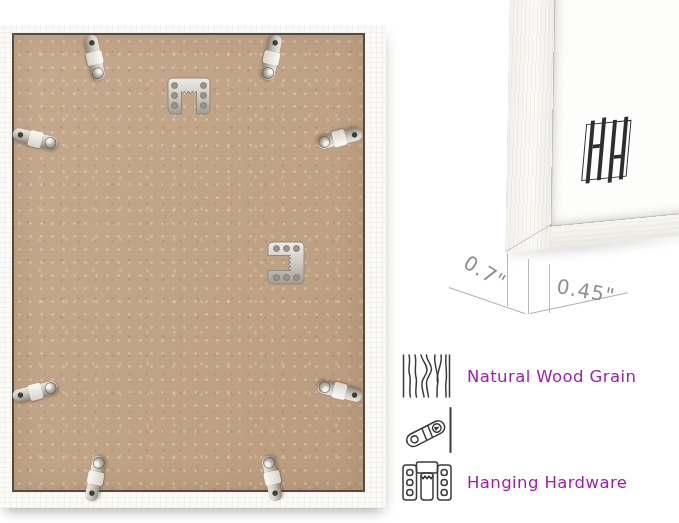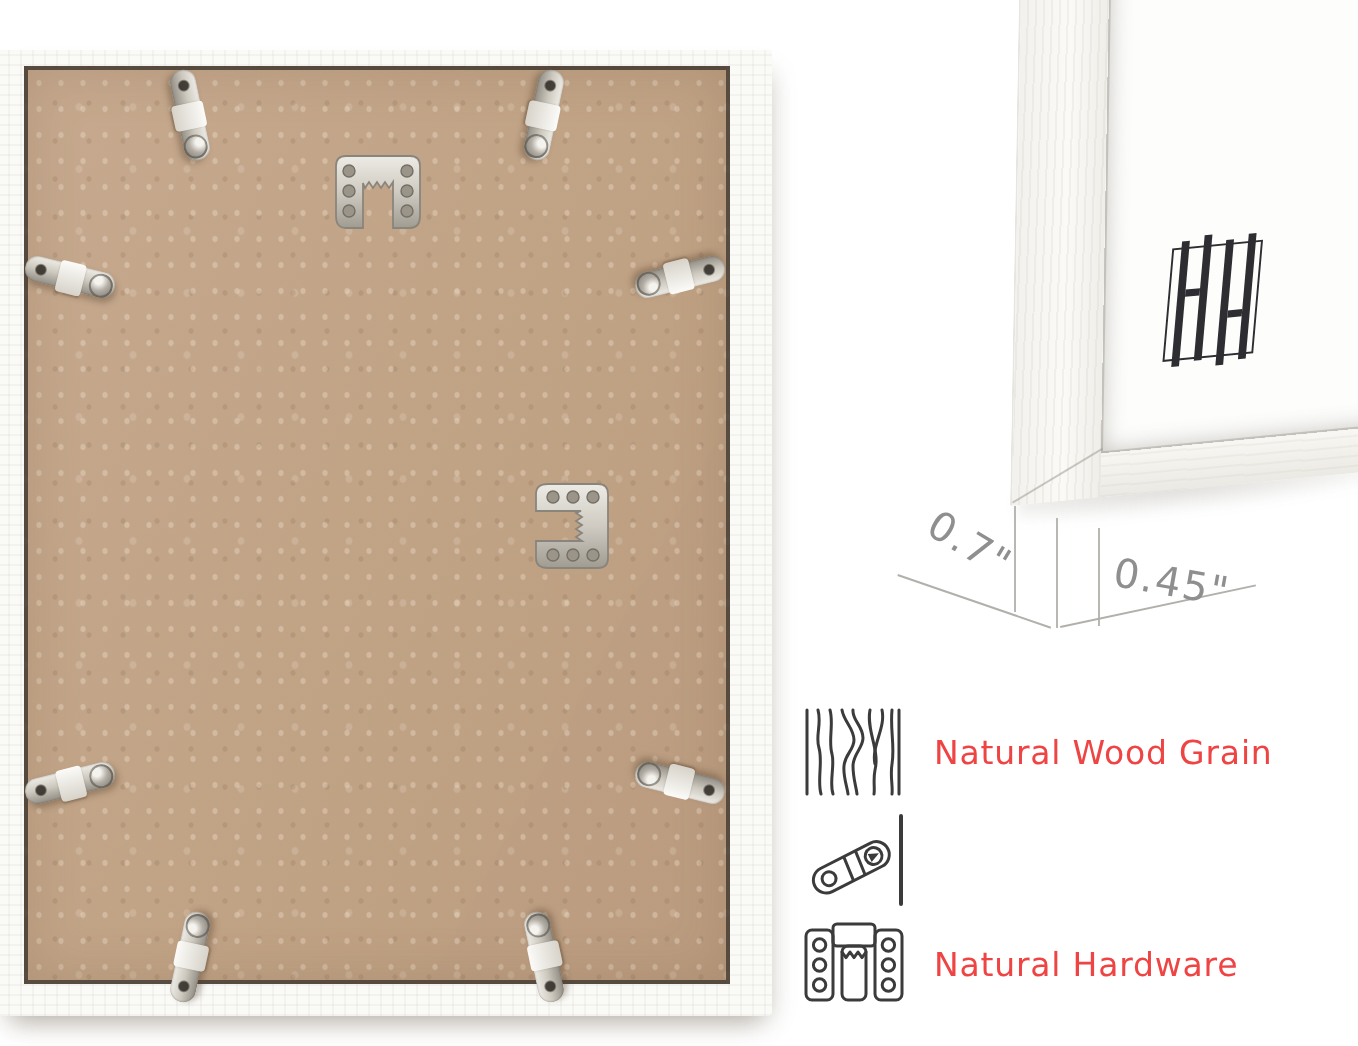"Natural Wood Grain" .feature-label { color: #ef4444 -> #a21caf }
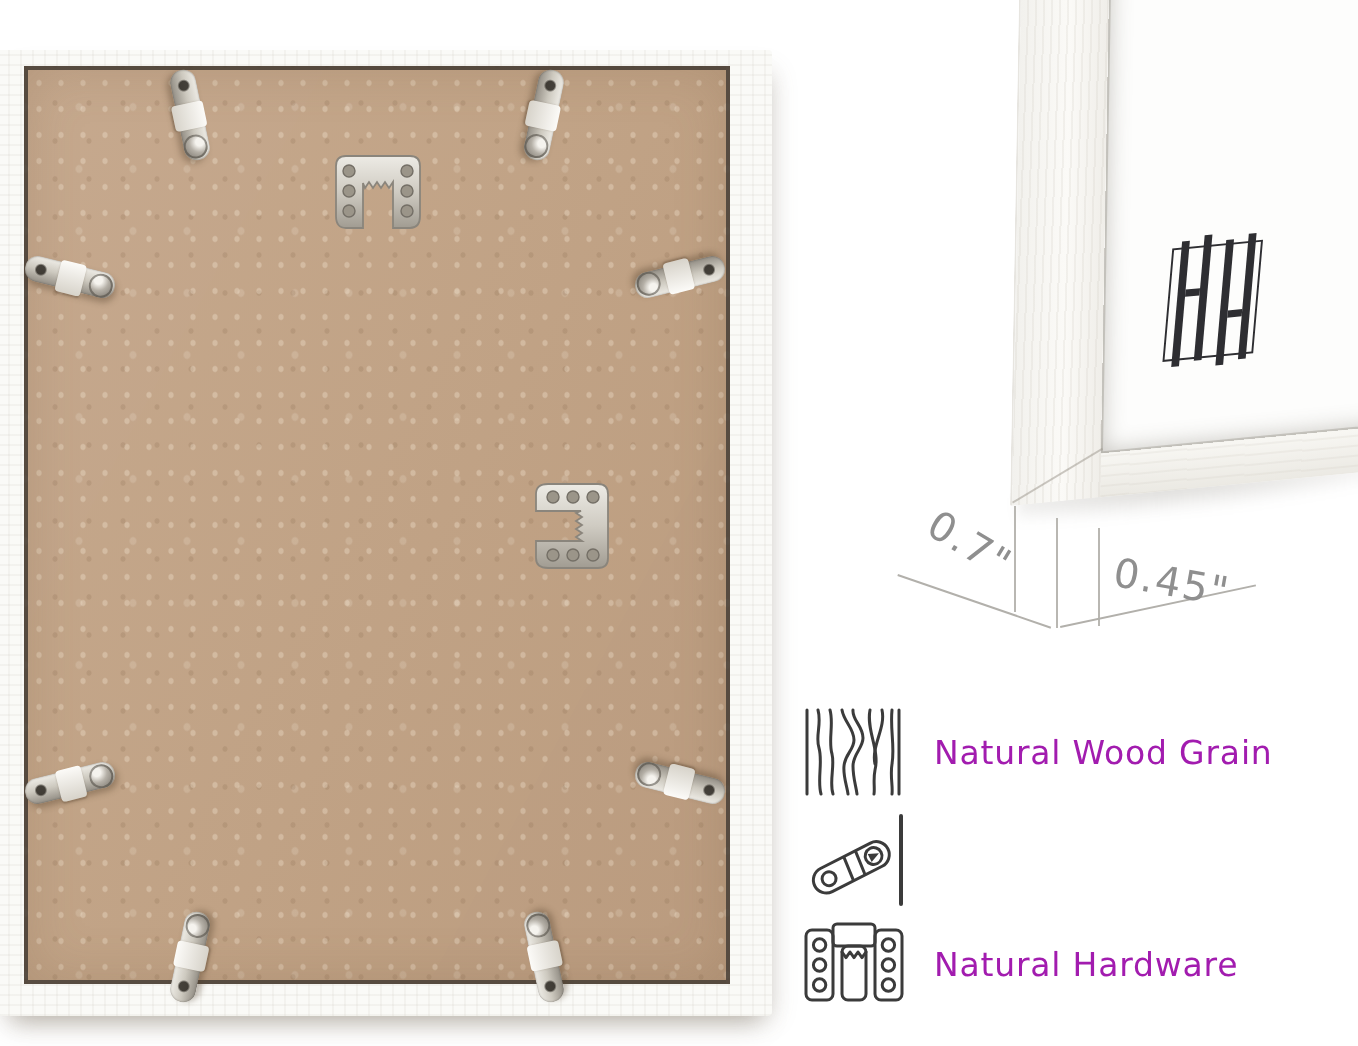"Natural Hardware" span.feature-label { text: Natural -> Hanging }
